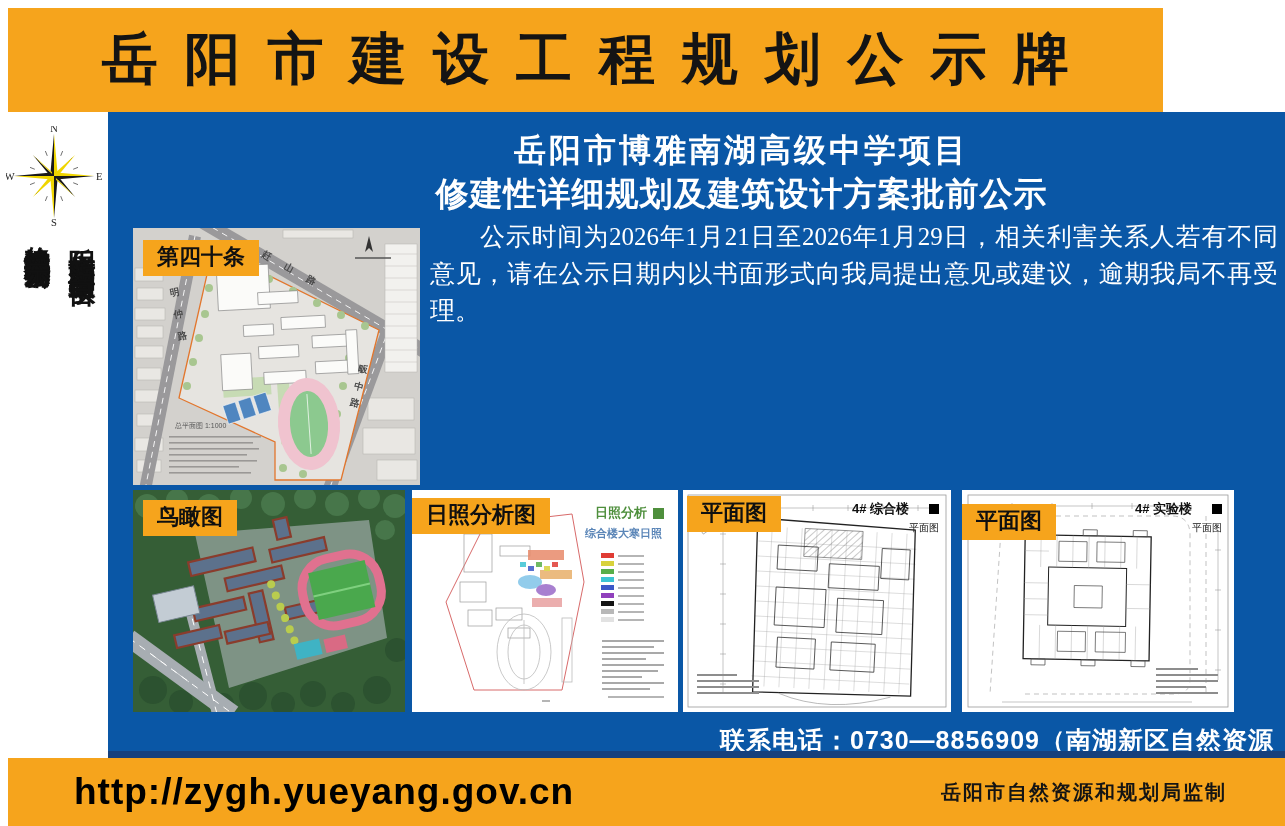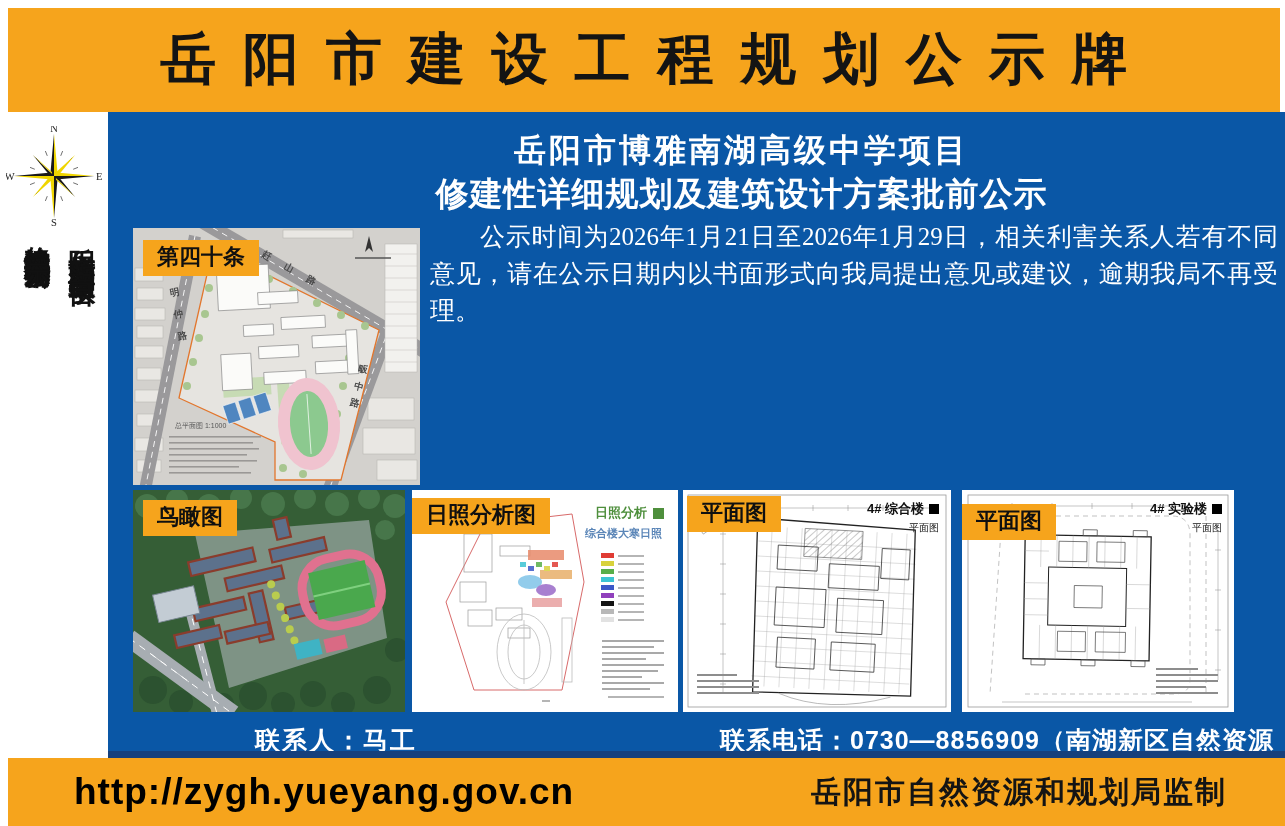"岳阳市建设工程规划公示牌" .banner { width: 1272px -> 1155px }
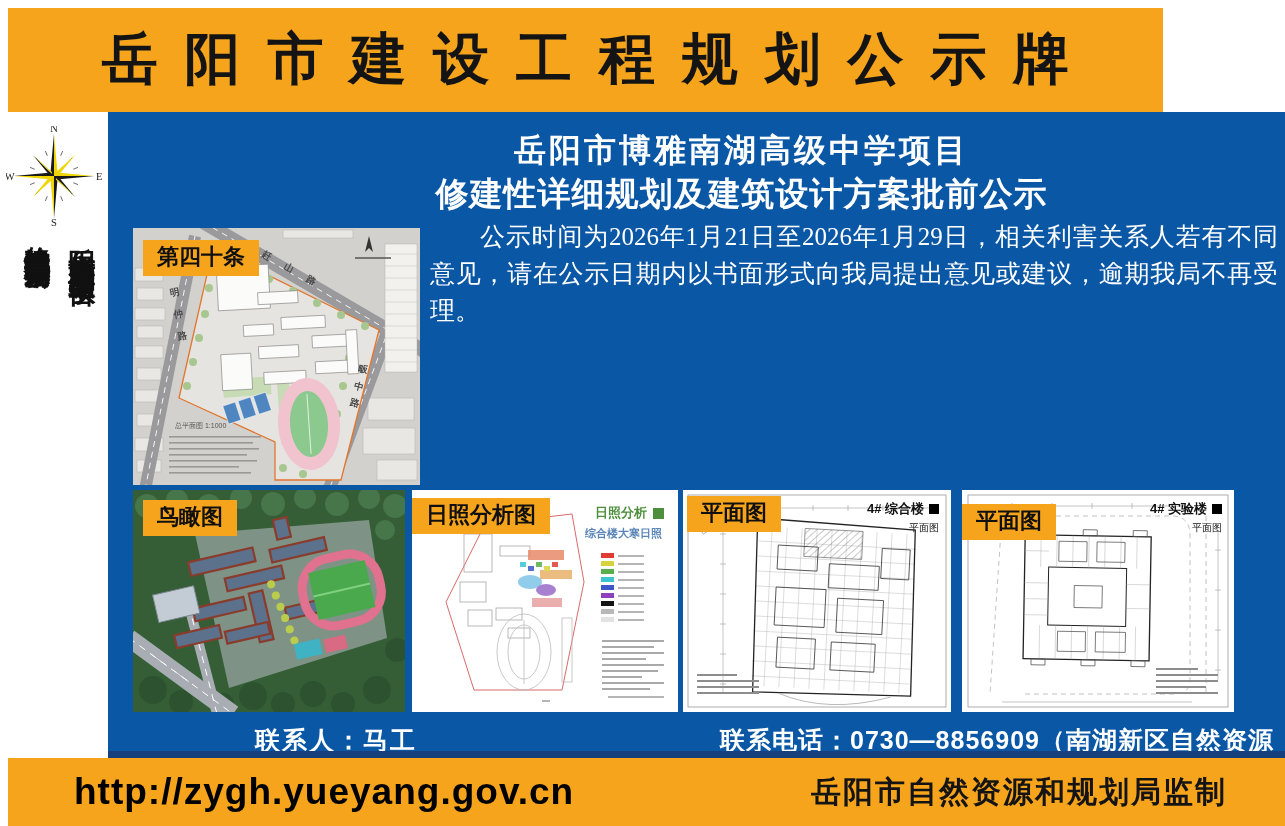"4# 综合楼" .plan-head .b { gap: 5px -> 20px }
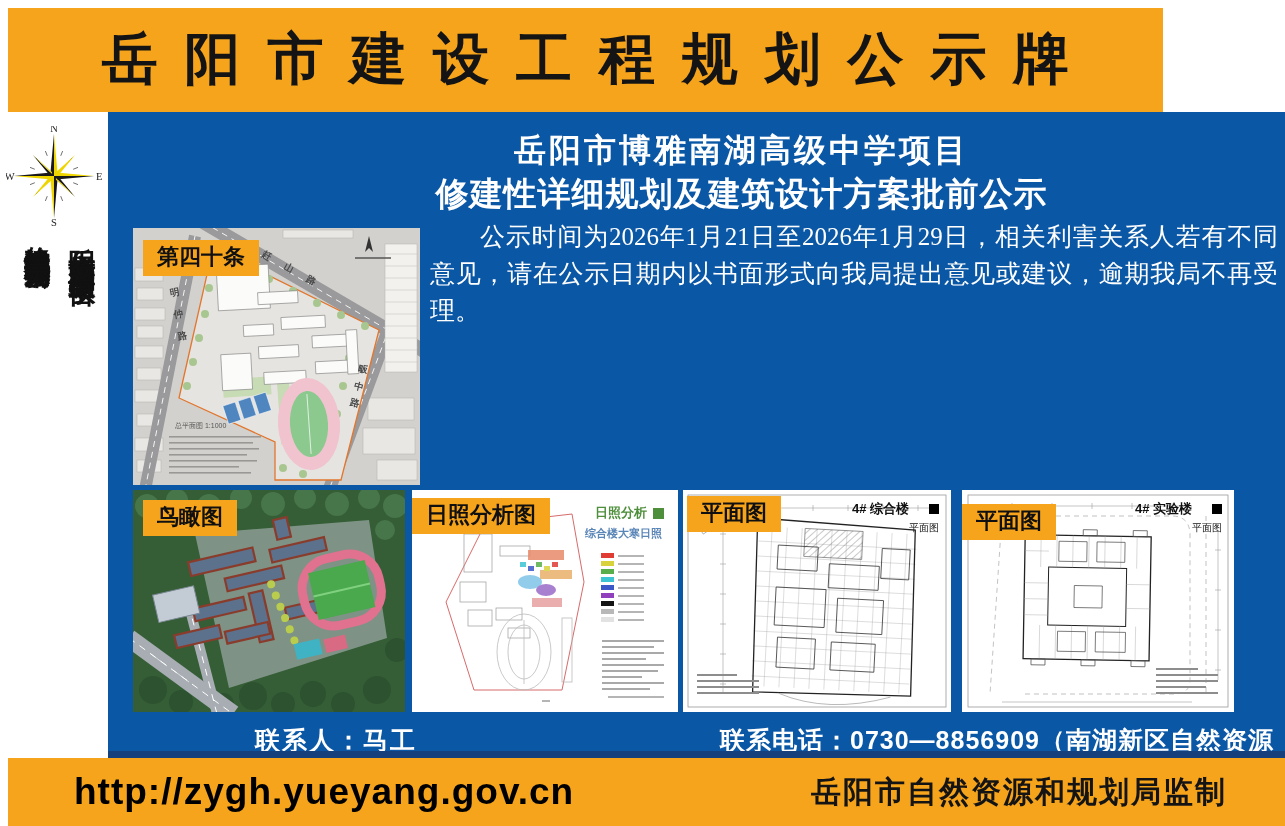"联系人：马工" div.contact-person { html: <div>联系人：马工</div> -> none }
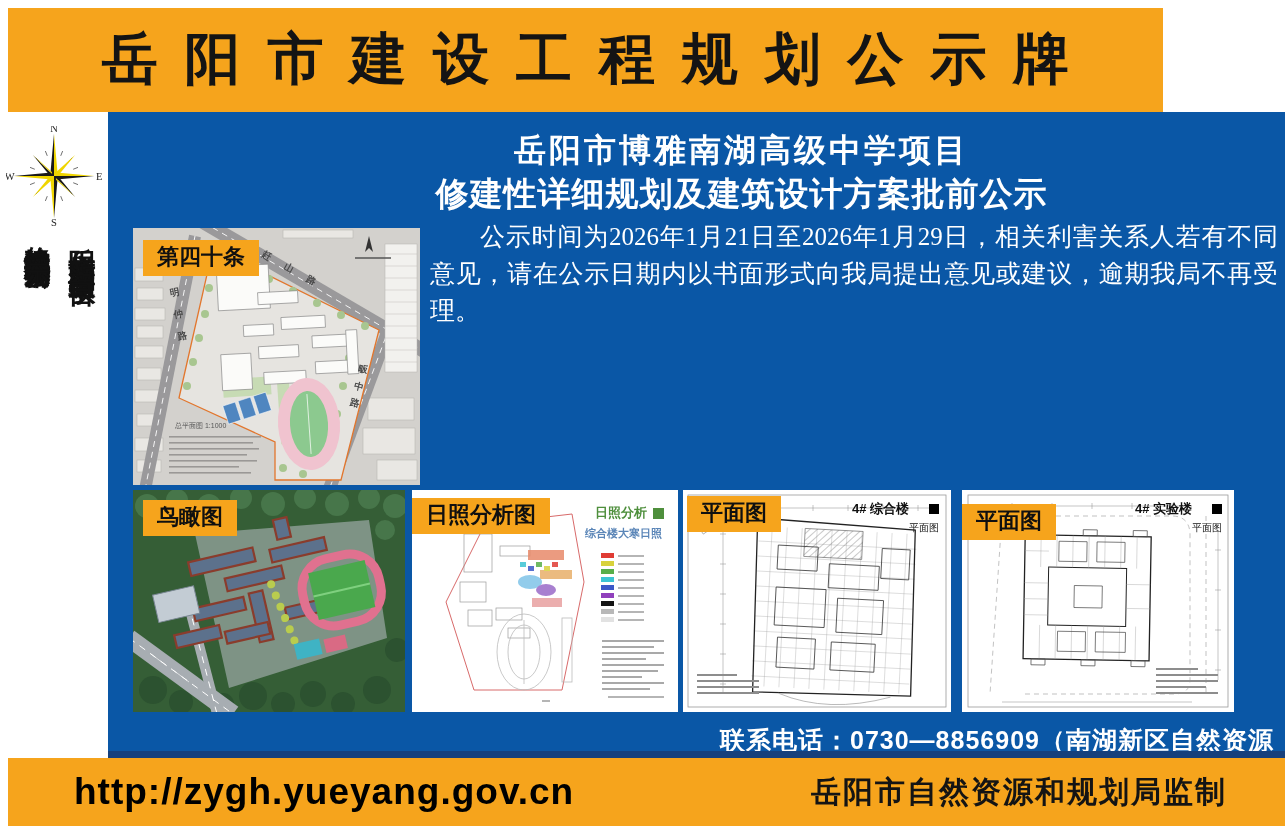"岳阳市自然资源和规划局监制" .footer .sup { font-size: 30px -> 20px }
